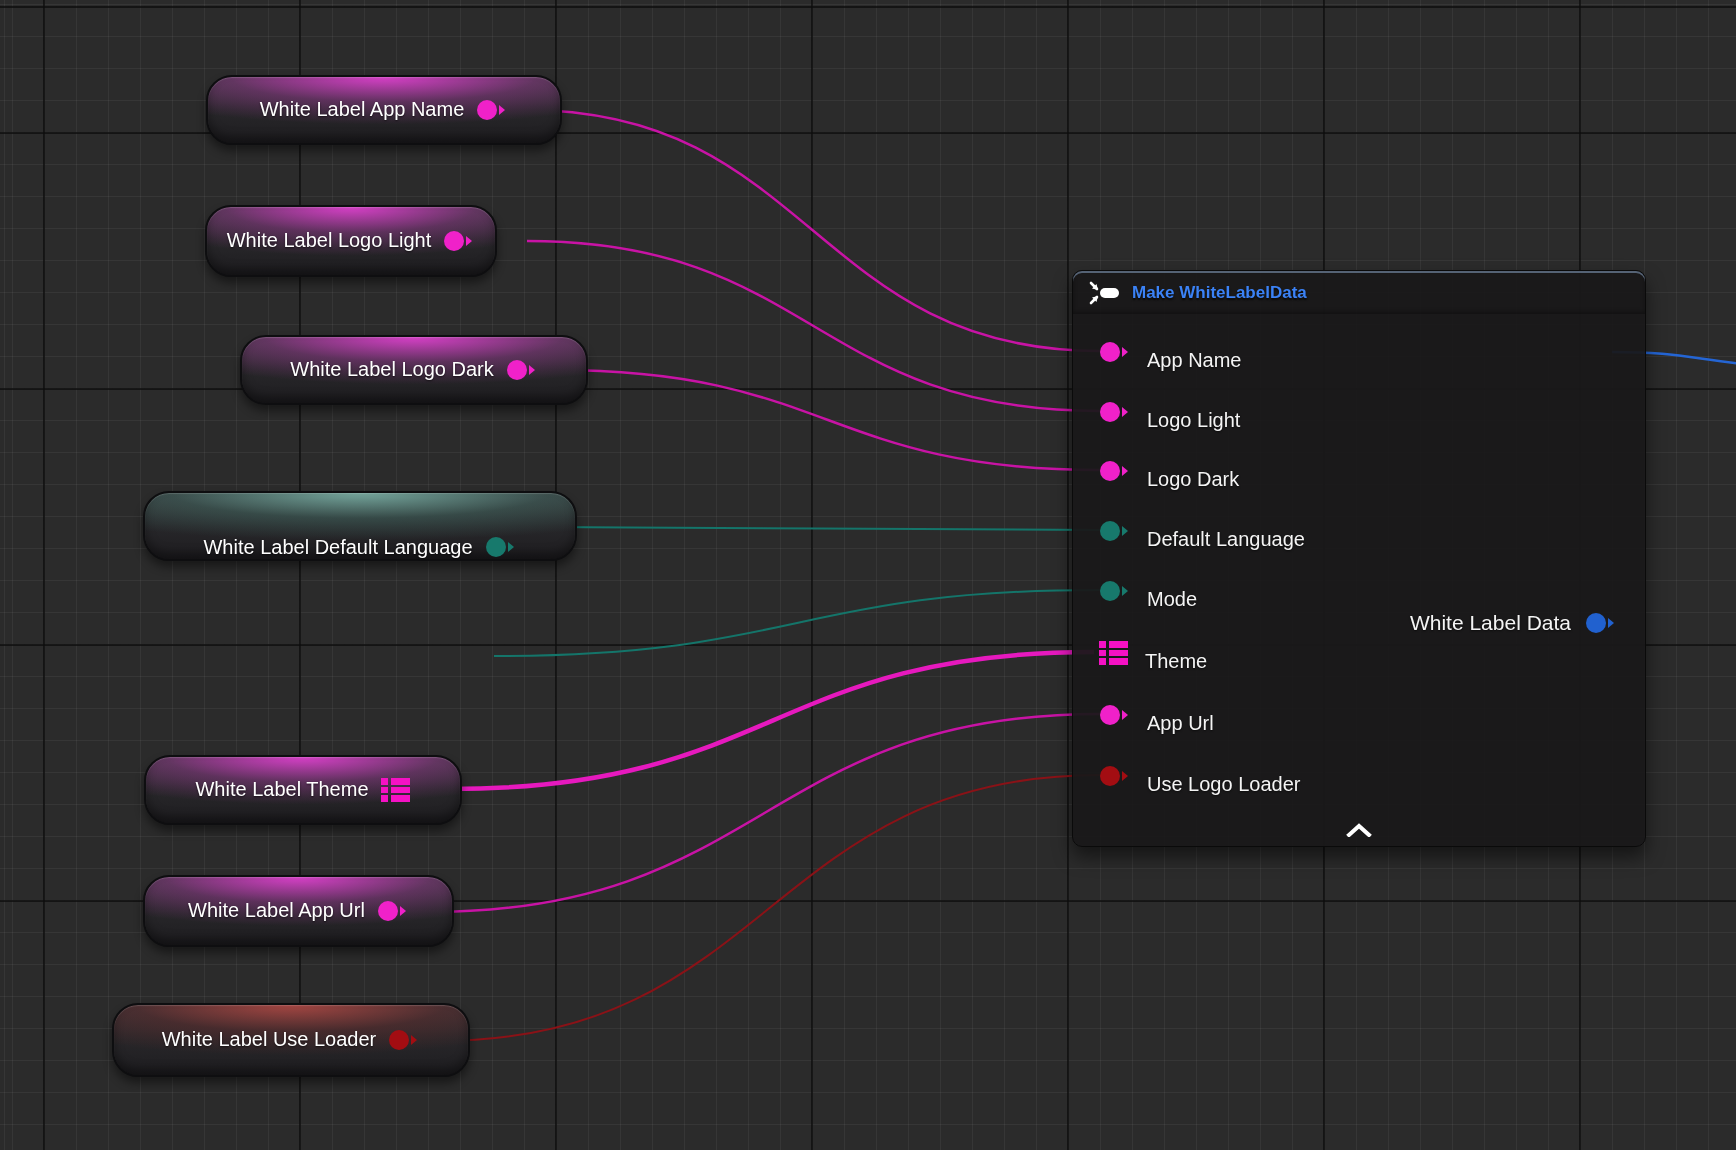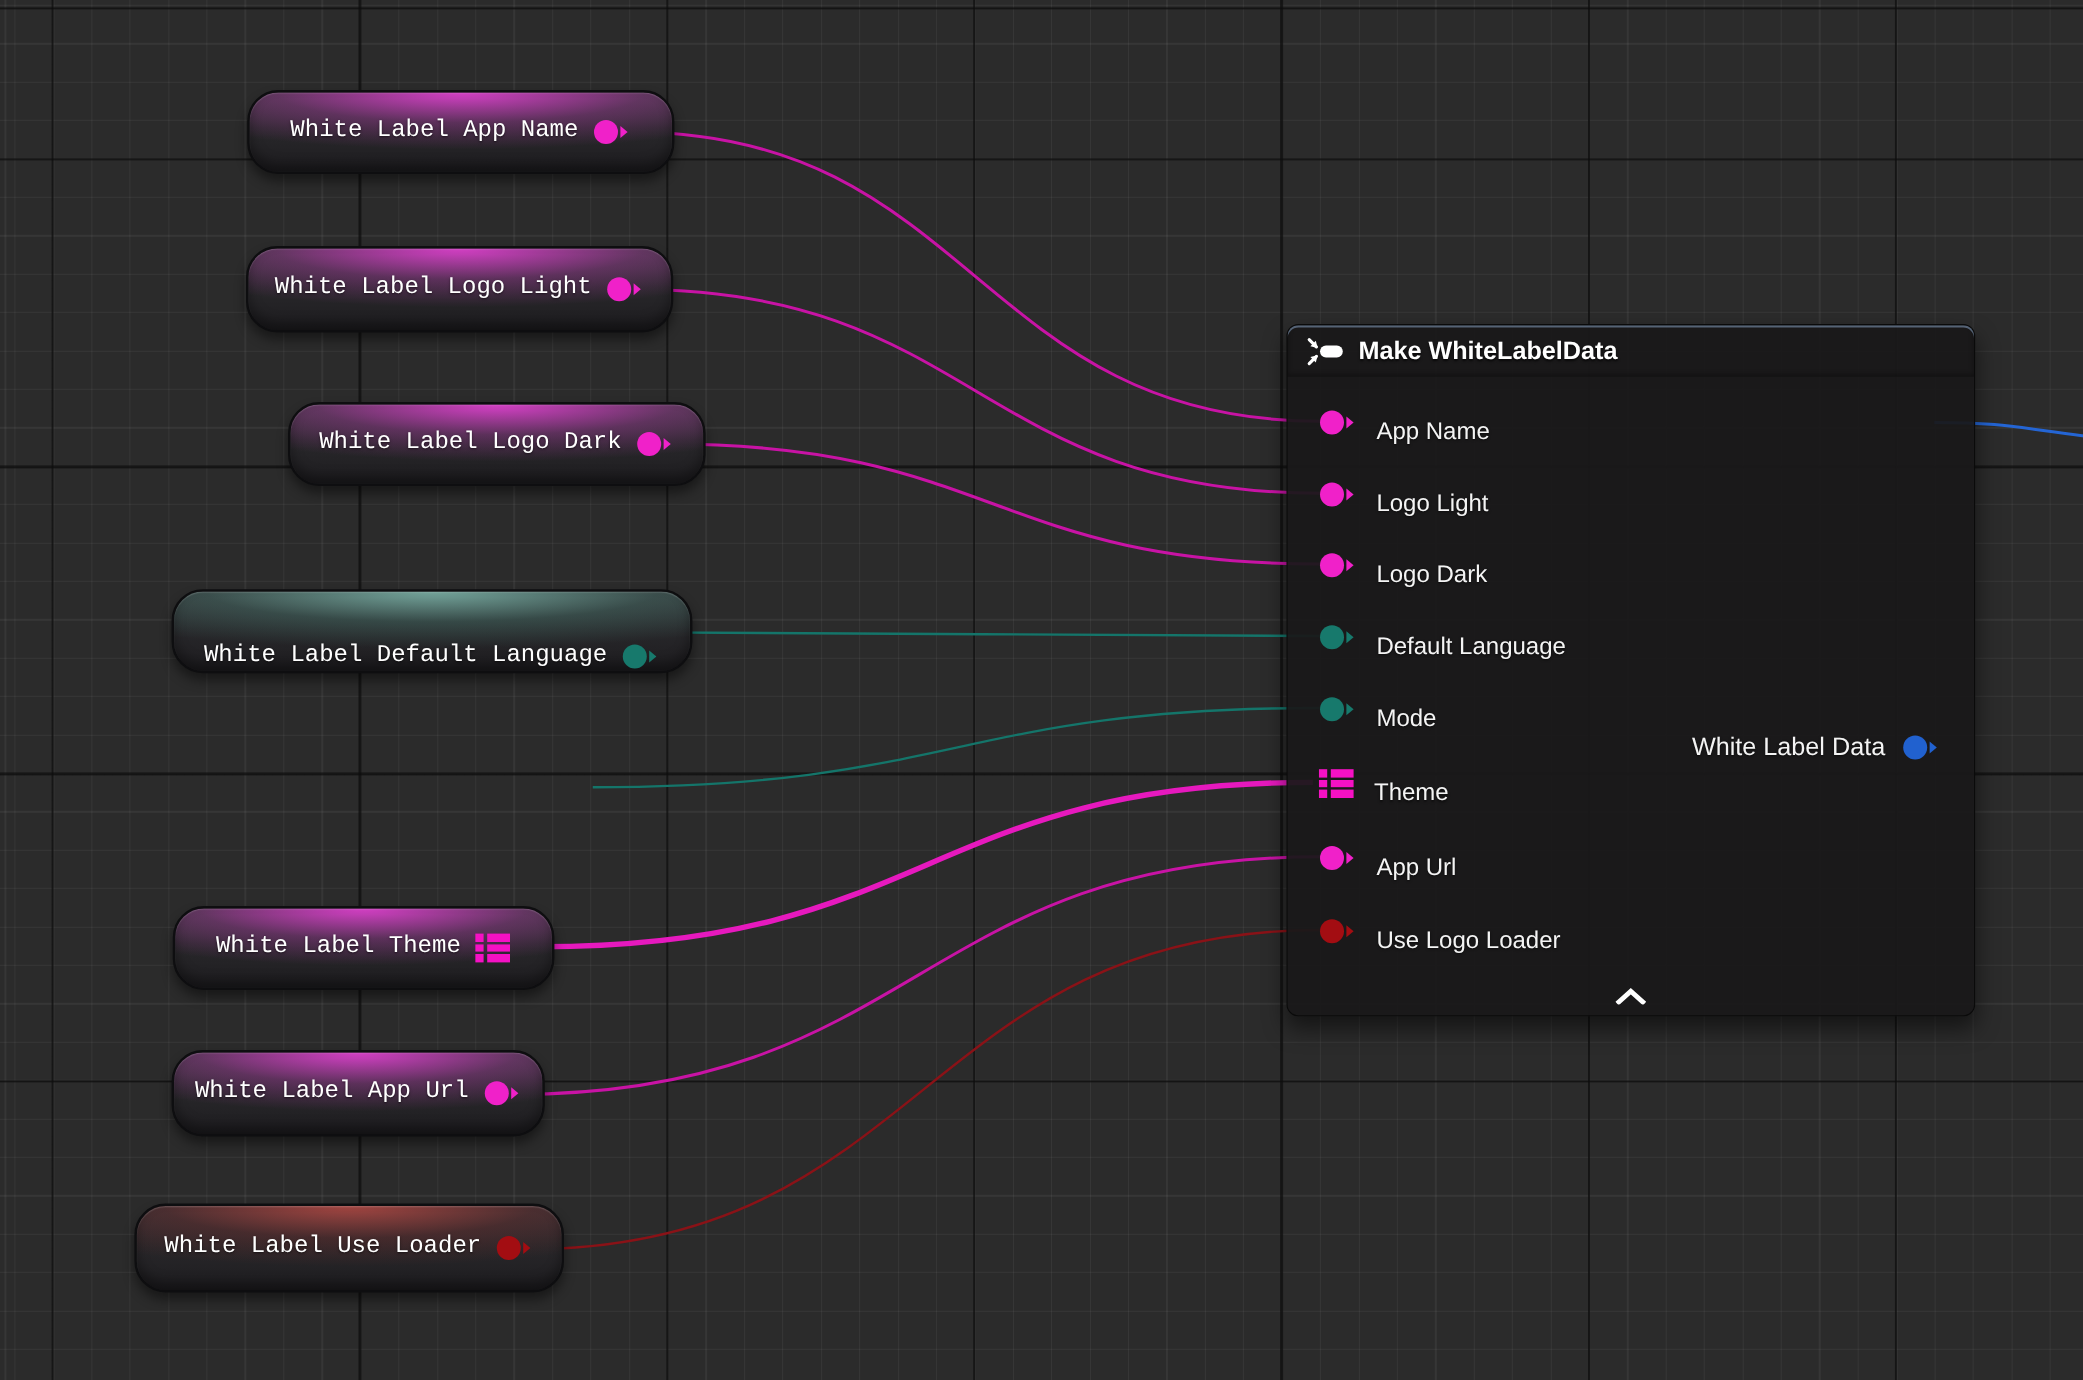"White Label App Name" .vnode { font-family: Liberation Mono, monospace -> none }
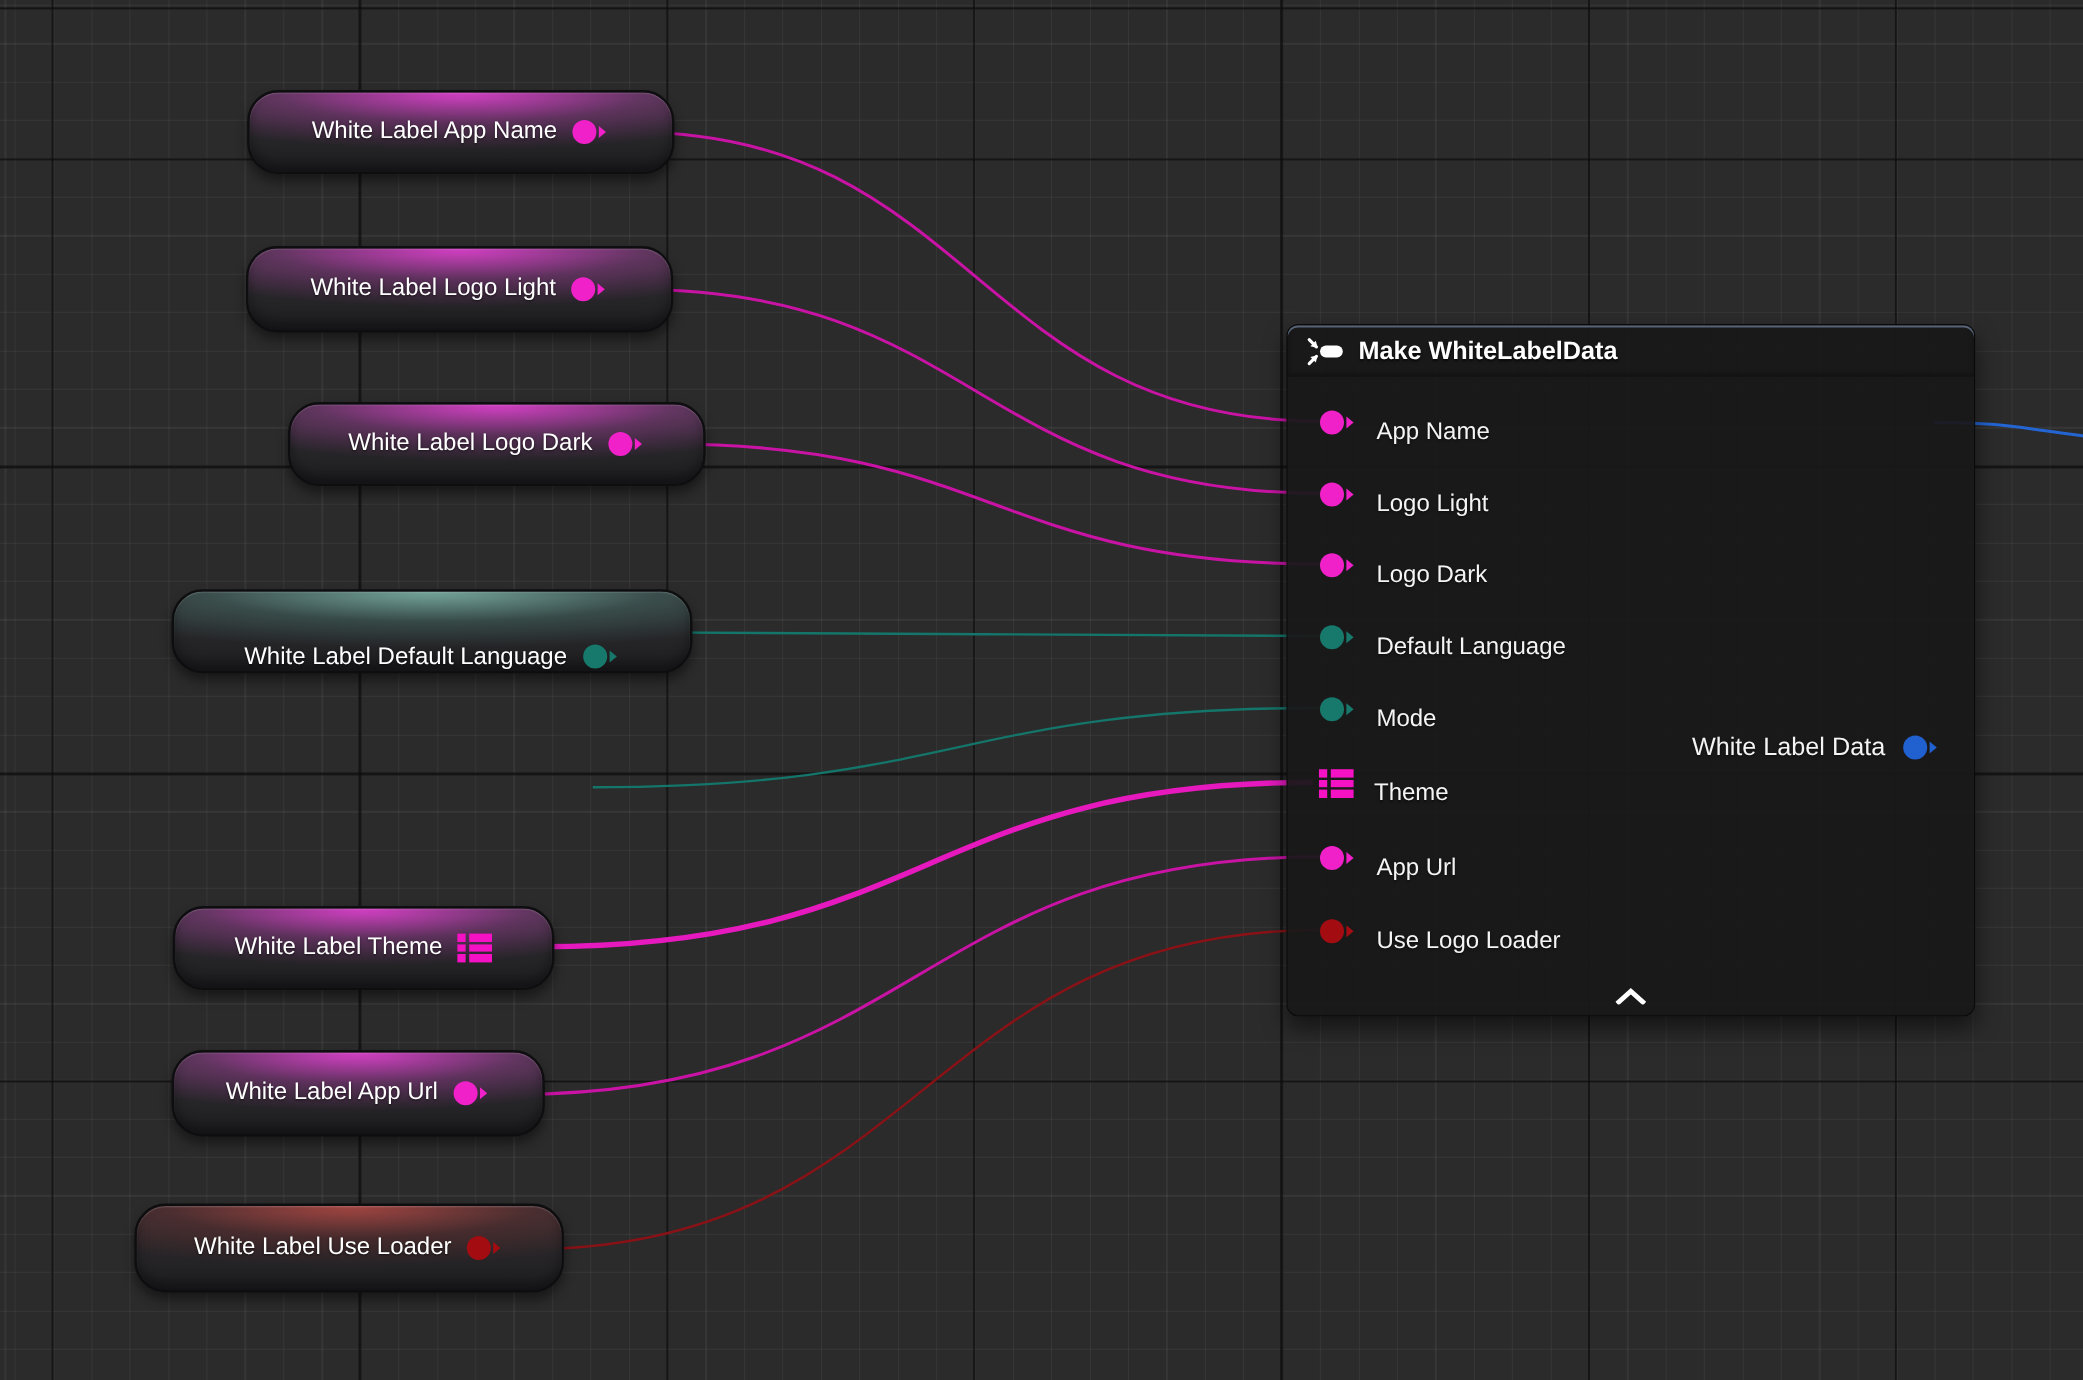"White Label Logo Light" div.vnode { width: 356px -> 292px }
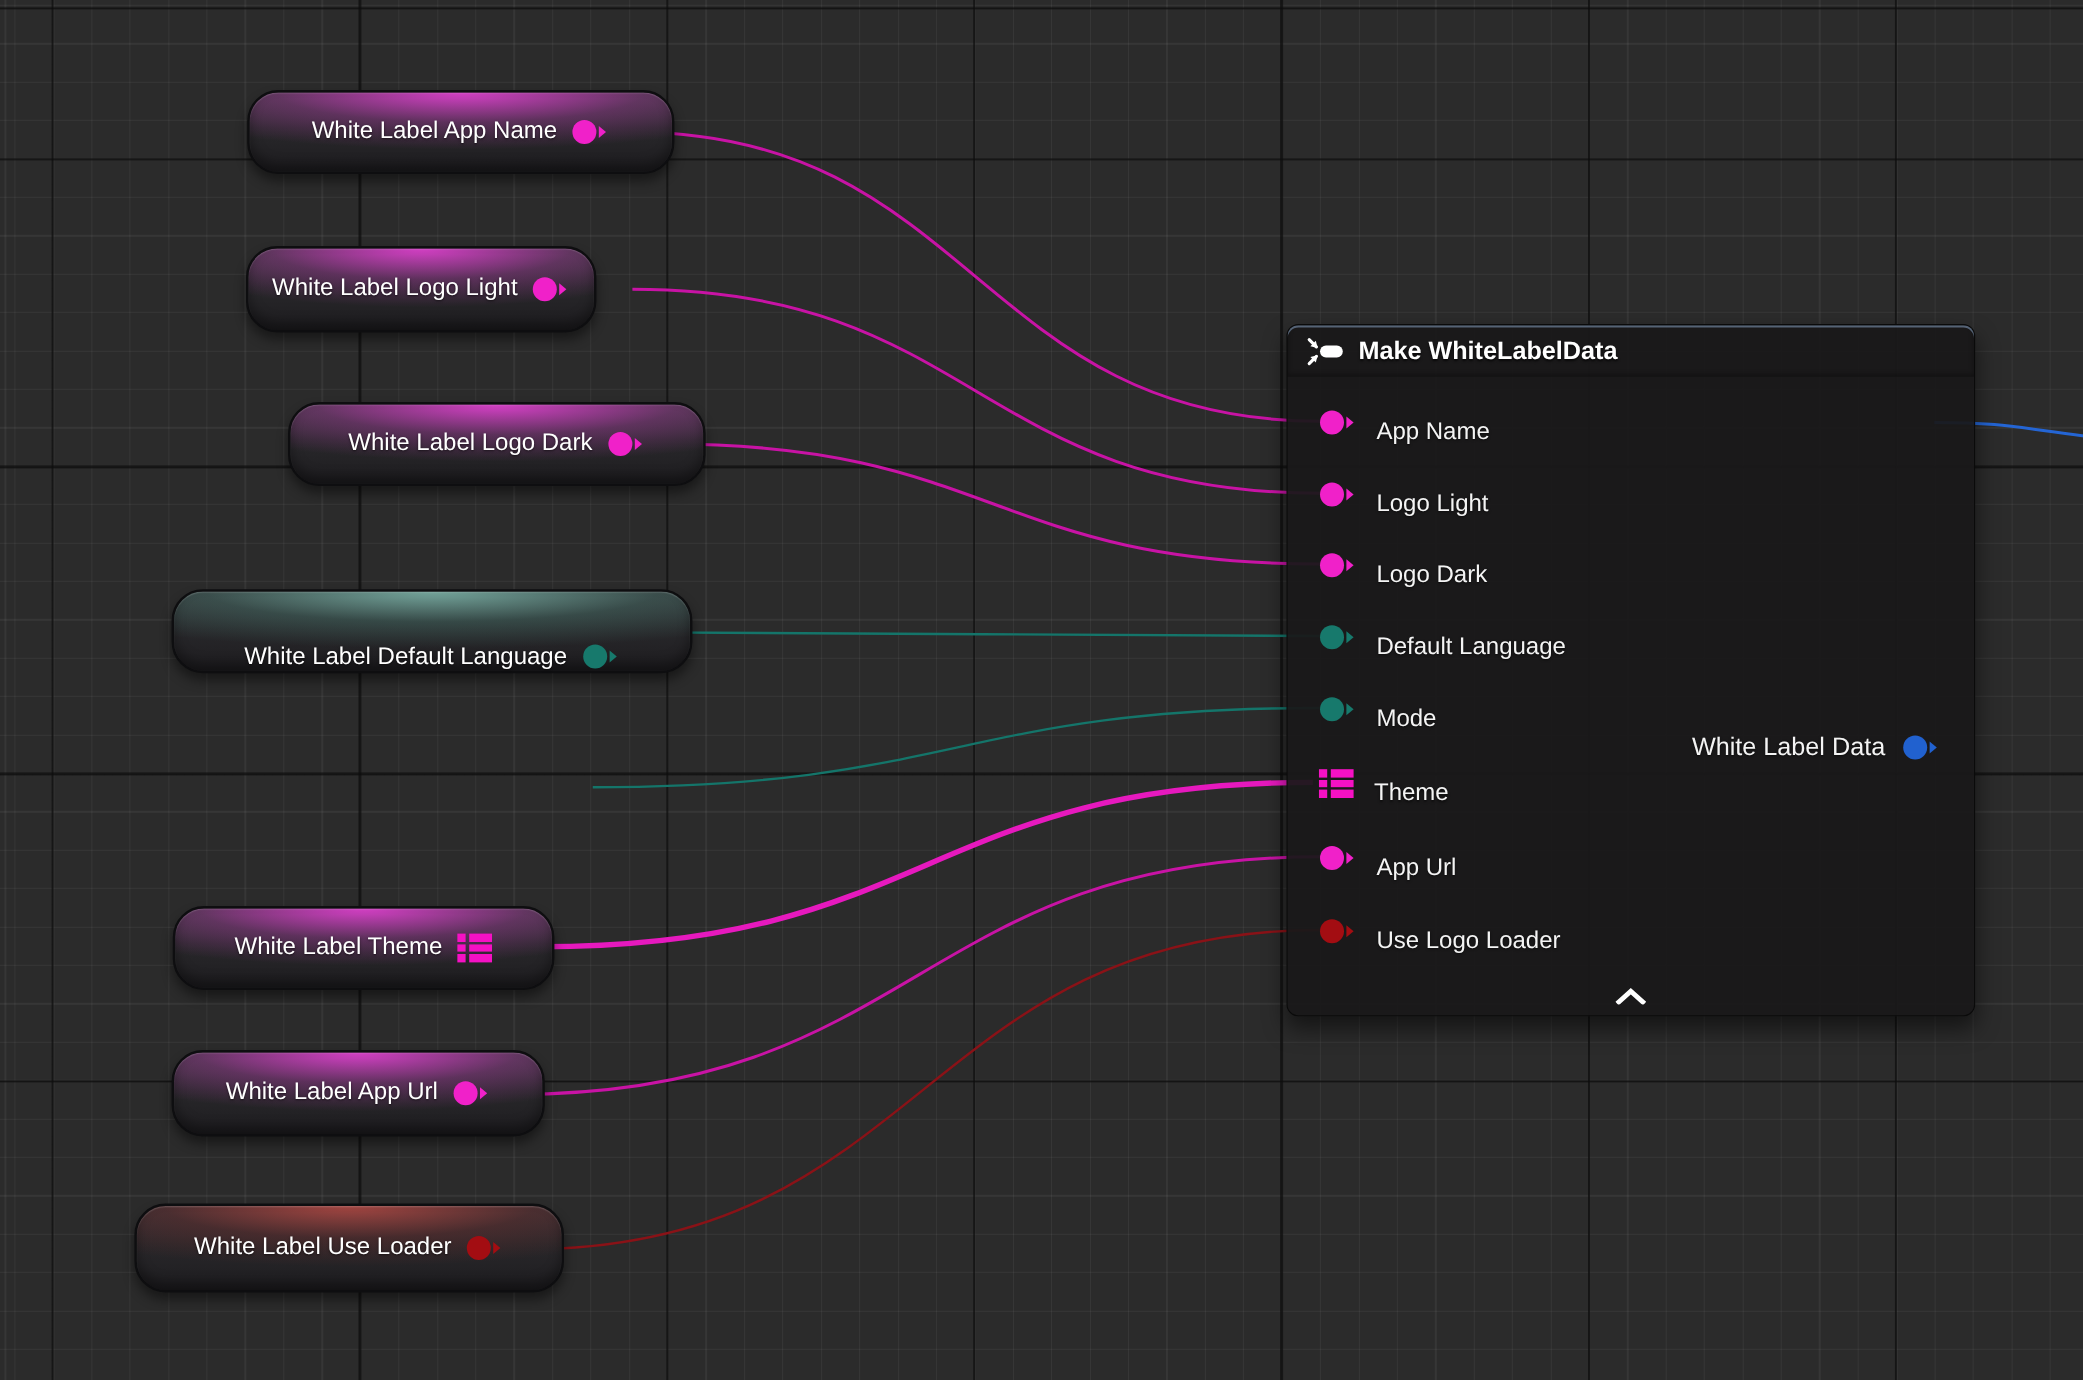"Make WhiteLabelData" #make-title { color: #ffffff -> #3b82f6; font-size: 21px -> 17px }
